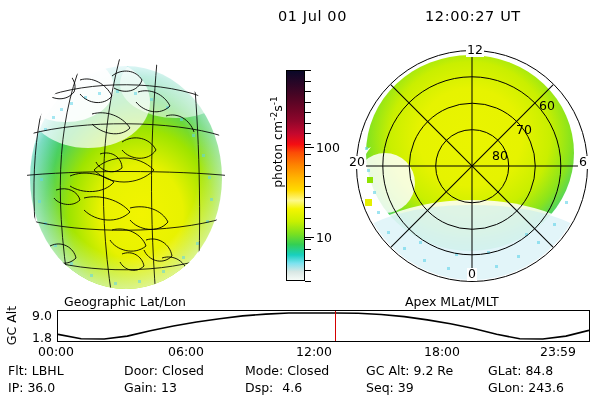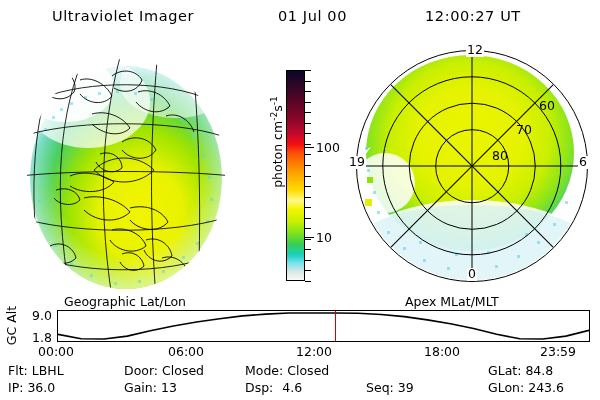"Ultraviolet Imager" span.h { html: <span>Ultraviolet Imager</span> -> none }
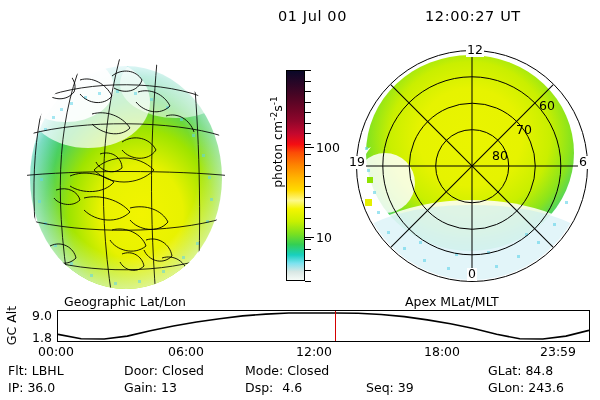"19" div.mlt-lab { text: 19 -> 20 }
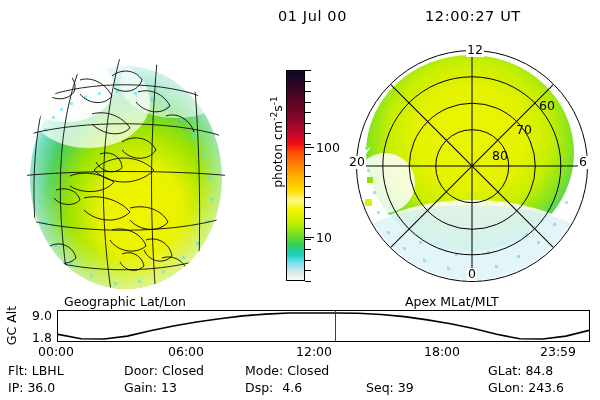"GC Alt: 9.2 Re" div.status-cell { html: none -> <div> <span>GC Alt:</span> <span>9.2 Re</span> </div> }
